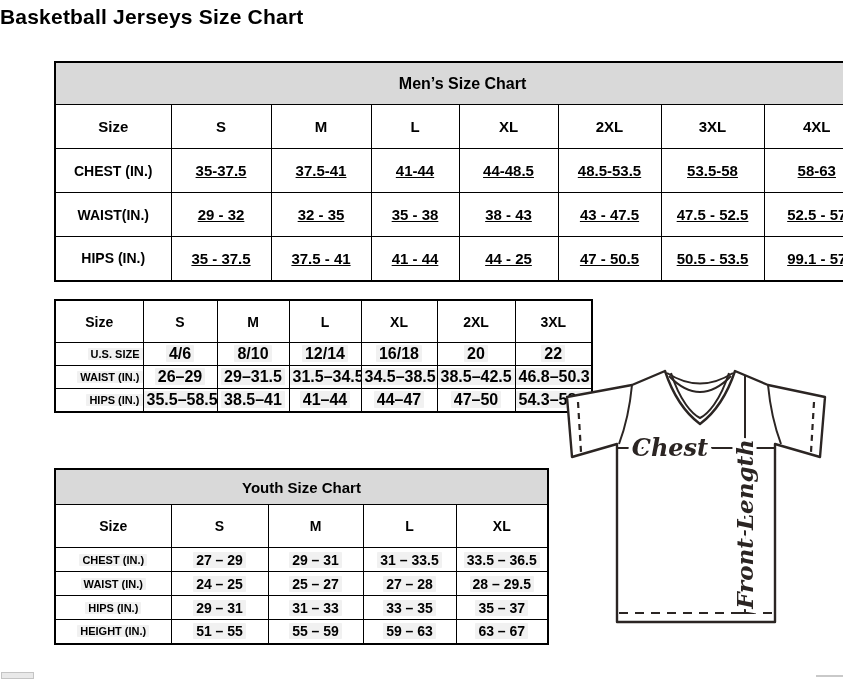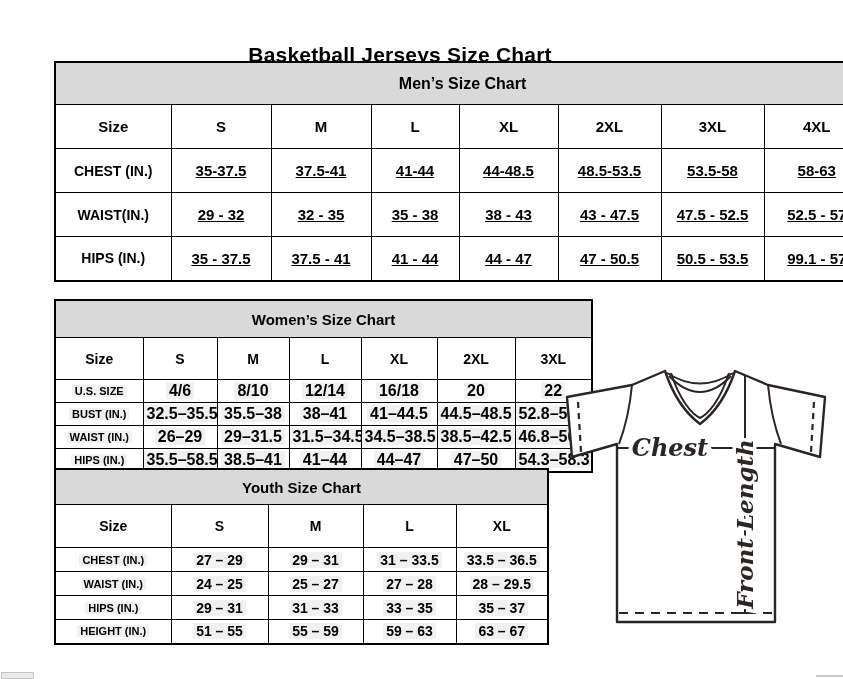"Basketball Jerseys Size Chart" .page-title { margin-top: 38px -> none; text-align: center -> none }
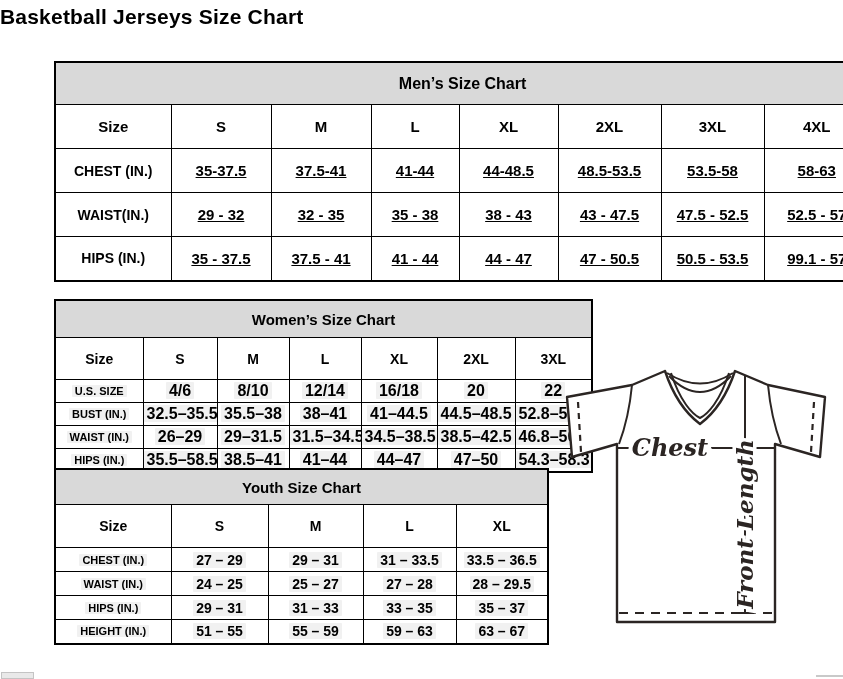"44 - 47" td { text: 47 -> 25 }
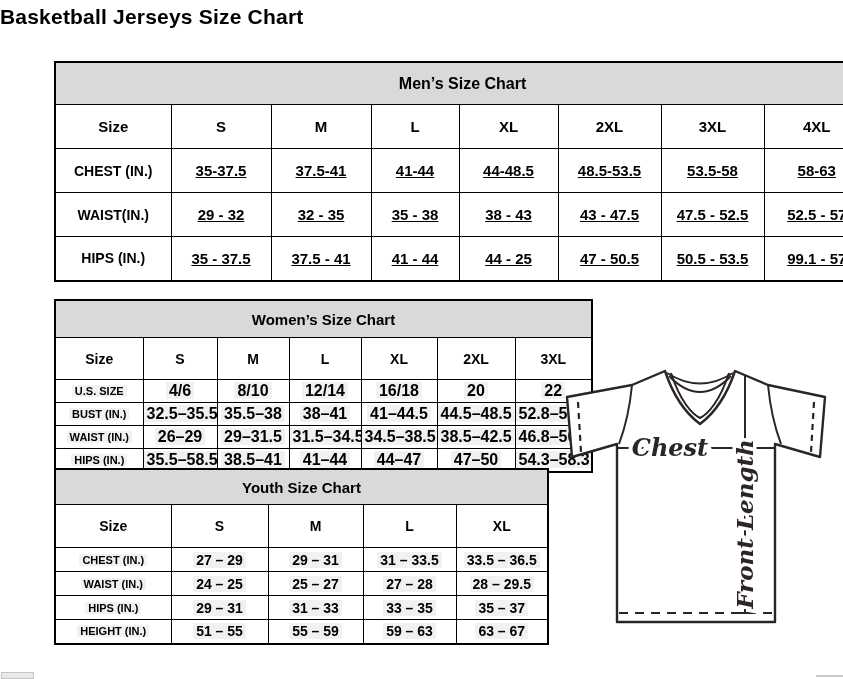"Women’s Size Chart" tr { html: <tr> <th>Women’s Size Chart</th> </tr> -> none }
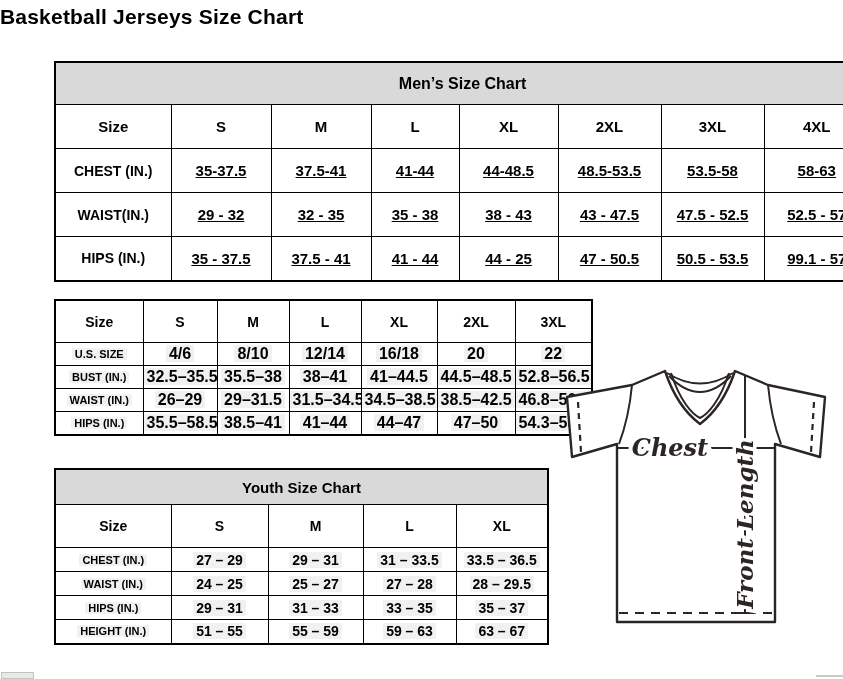"U.S. SIZE" .women tbody th { text-align: none -> right }
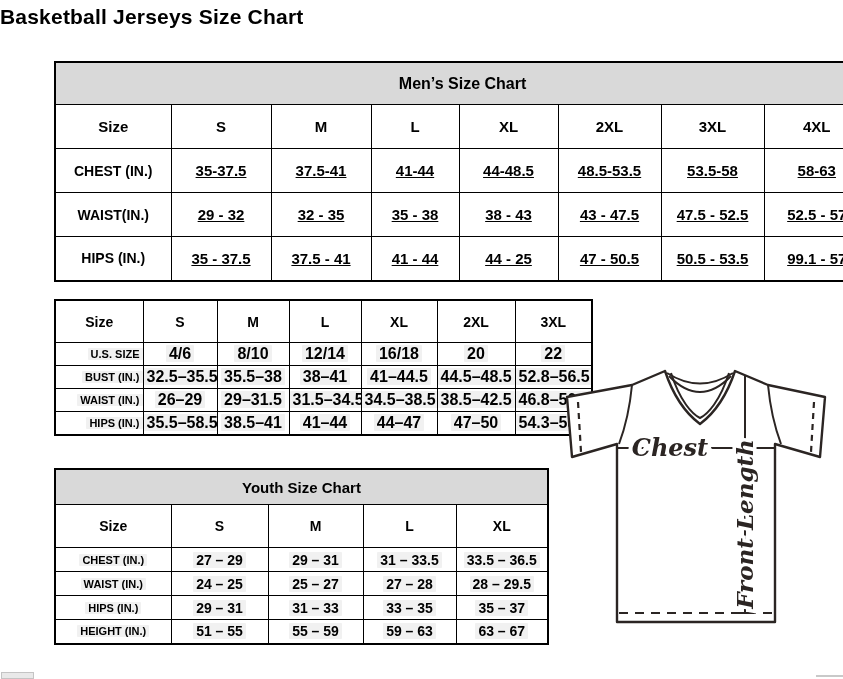"BUST (IN.)" tr { html: <tr> <th><span>BUST (IN.)</span></th> <td><span>32.5–35.5</span></td> <td><span>35.5–38</span></td> <td><span>38–41</span></td> <td><span>41–44.5</span></td> <td><span>44.5–48.5</span></td> <td><span>52.8–56.5</span></td> </tr> -> none }
